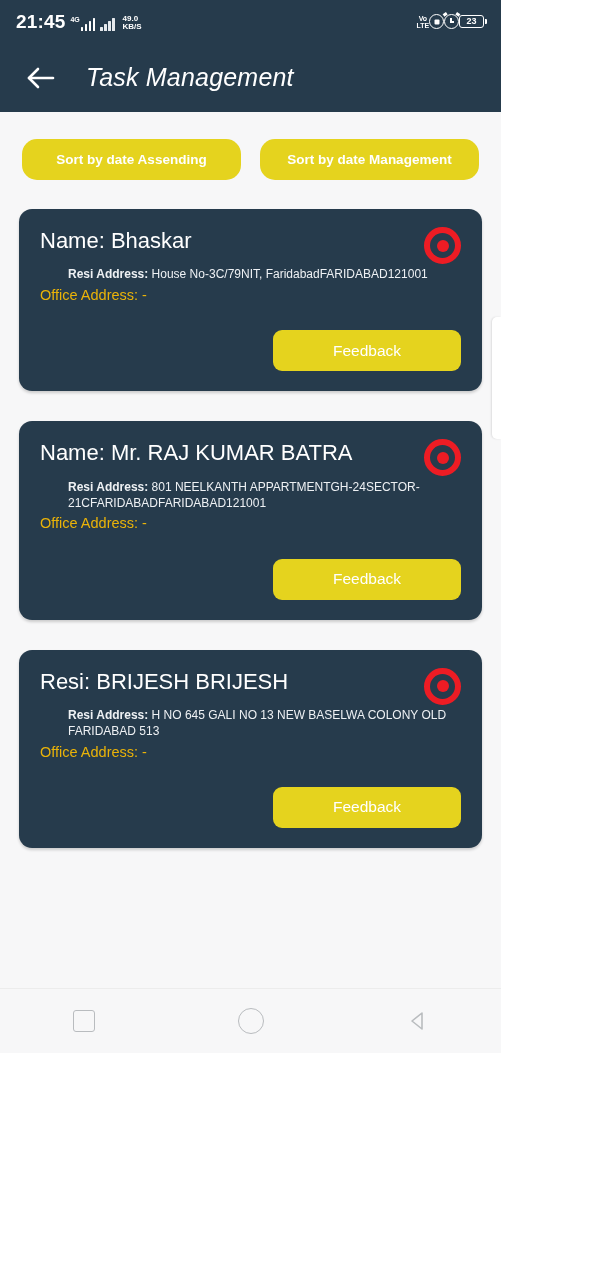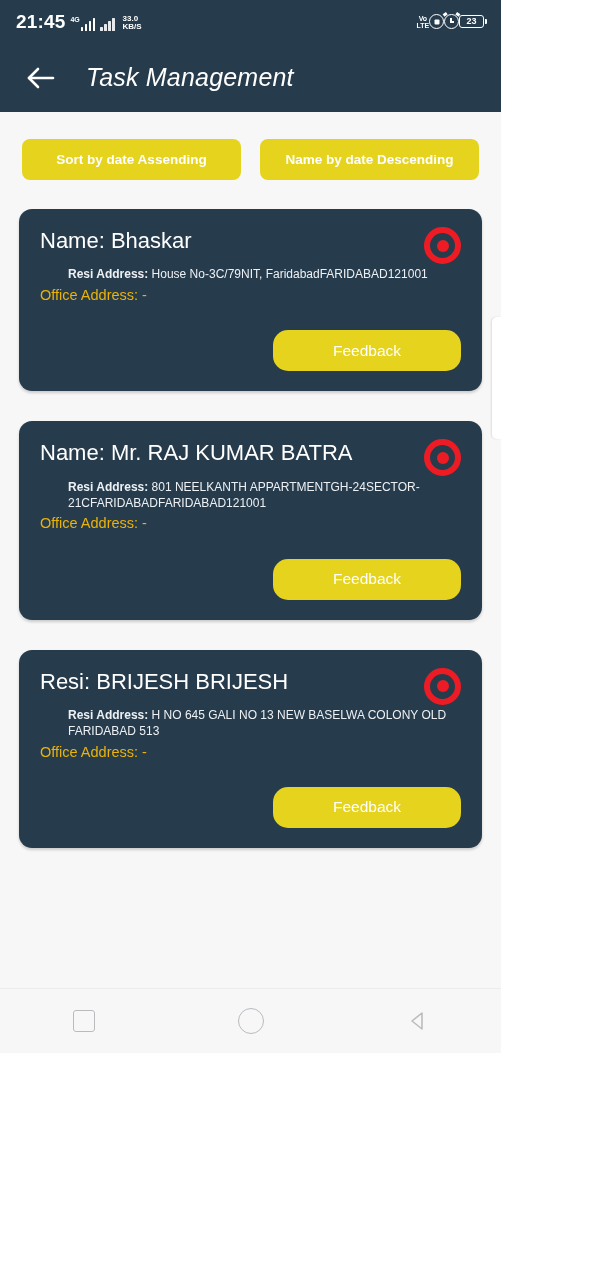"33.0" div { text: 33.0 -> 49.0 }
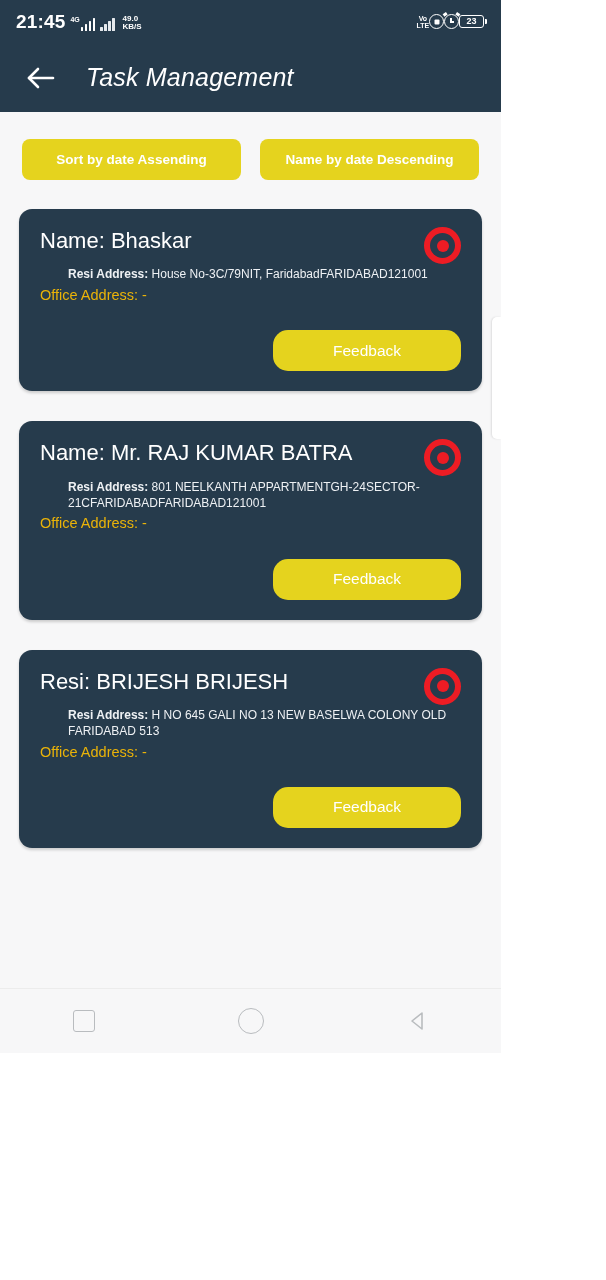"Sort by date Assending" .sort-btn { border-radius: 8px -> 15px }
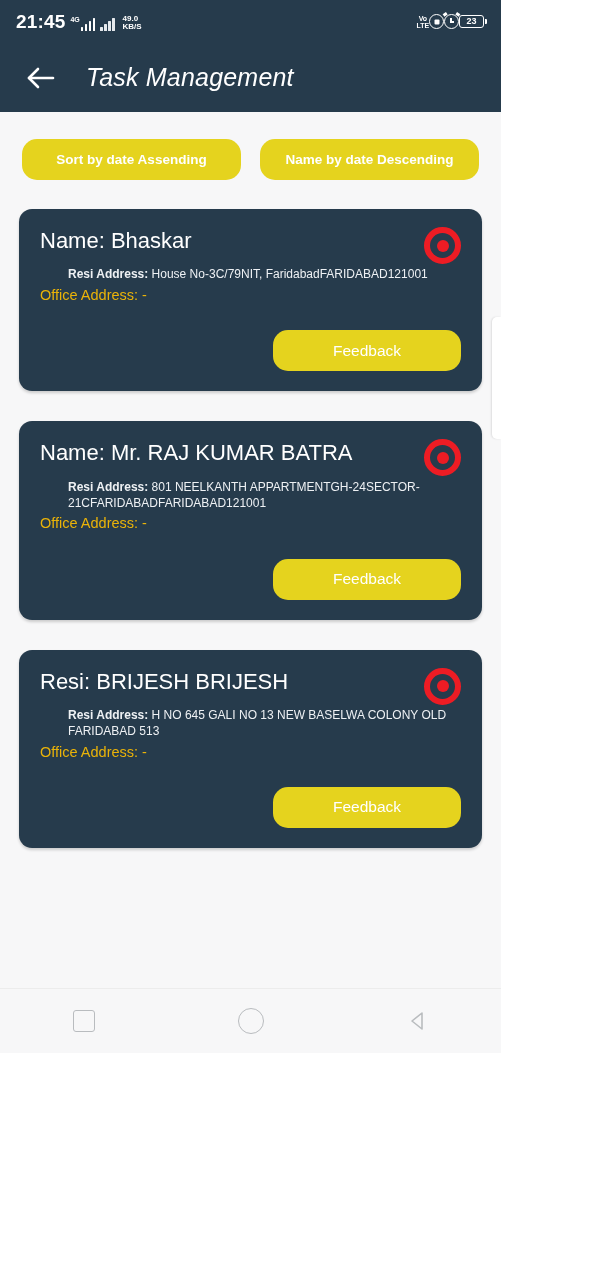"Name by date Descending" button.sort-btn { text: Name by date Descending -> Sort by date Management }
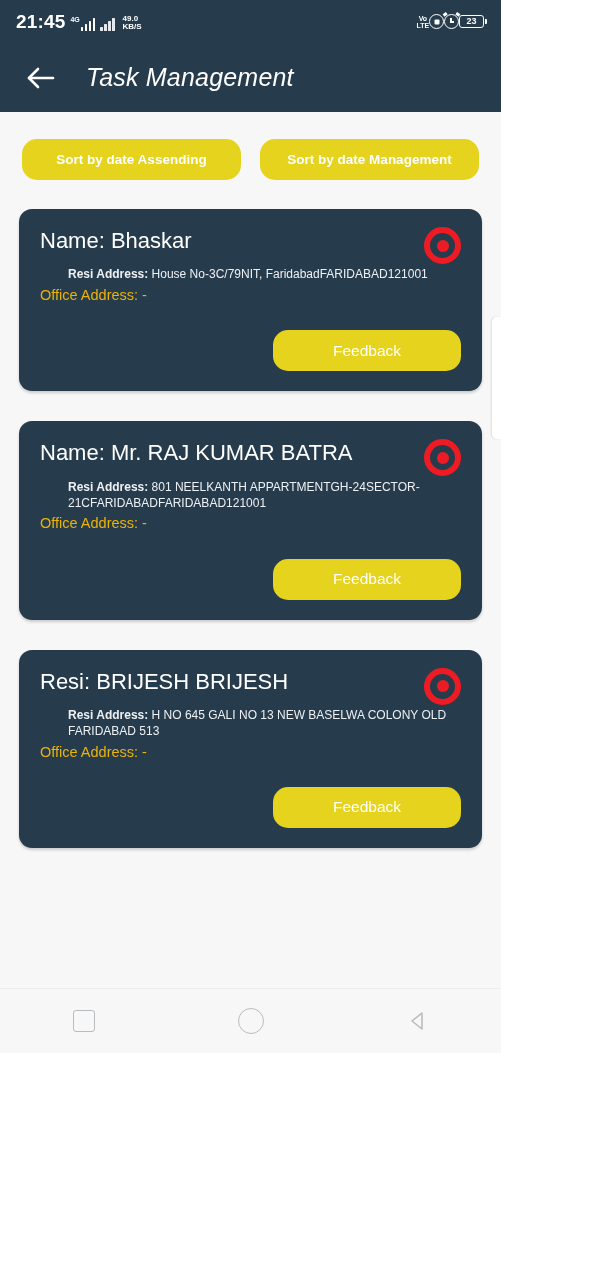"Feedback" .feedback-btn { border-radius: 15px -> 9px }
